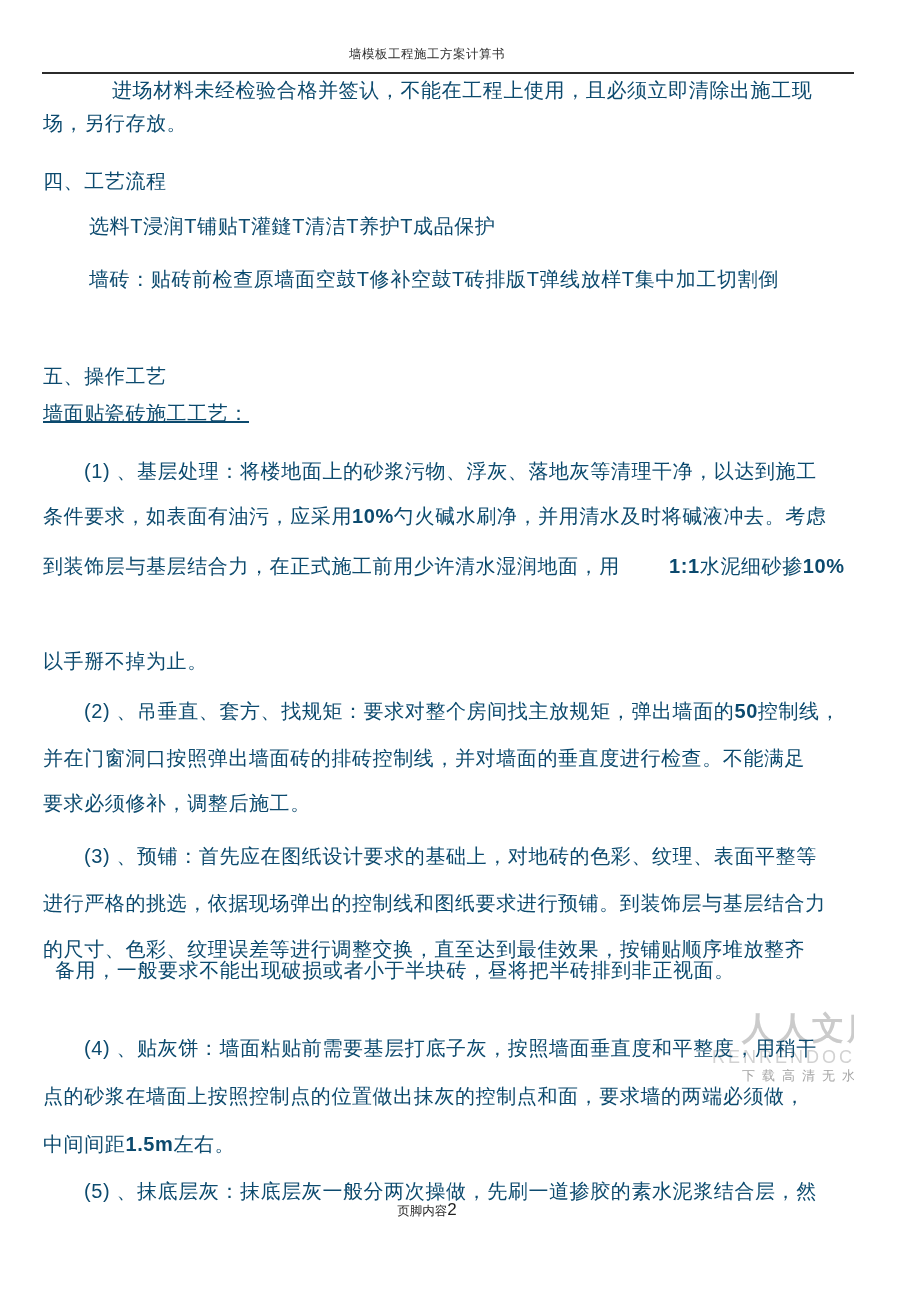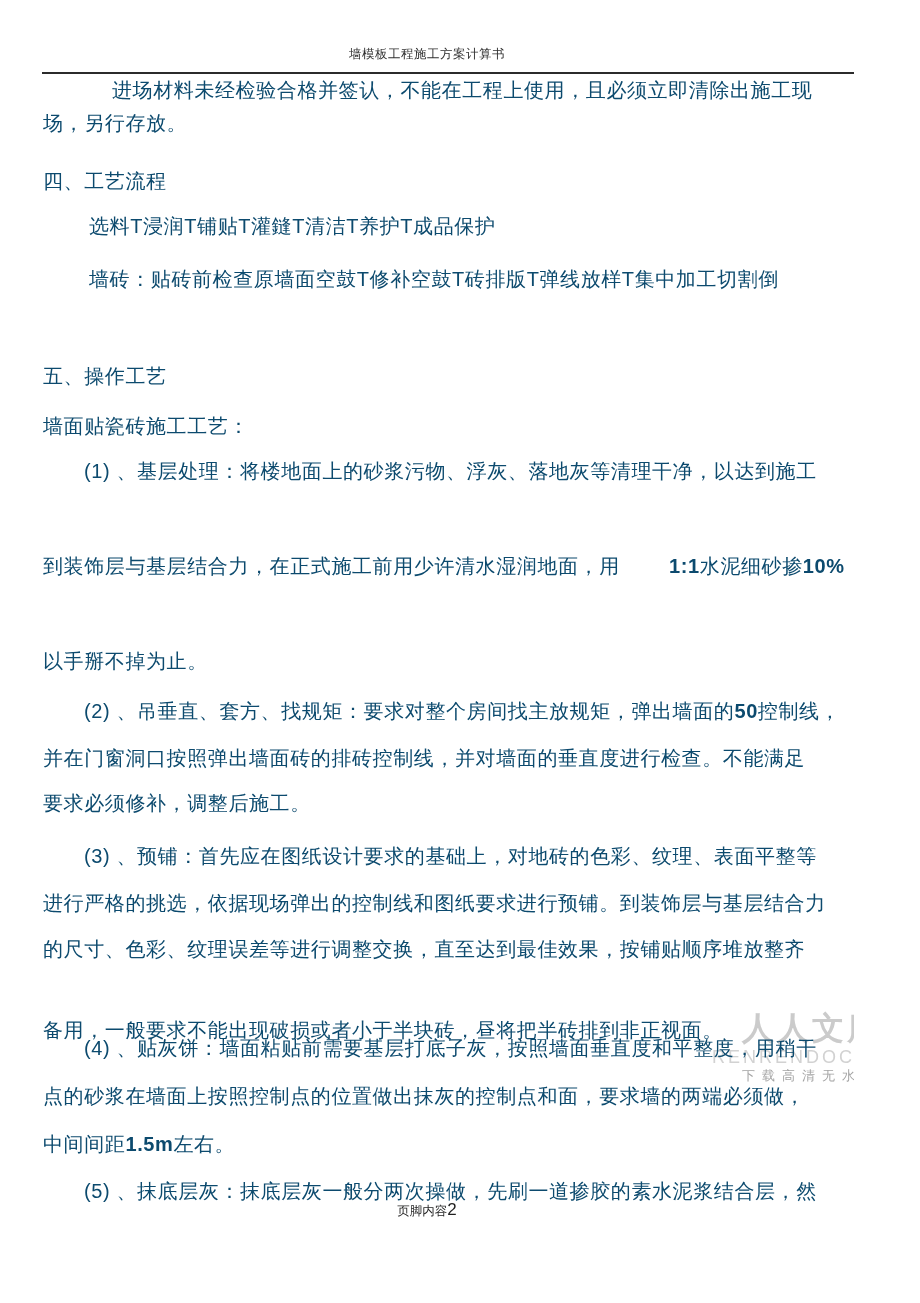"墙面贴瓷砖施工工艺：" div.line { text-decoration: none -> underline; top: 402px -> 389px }
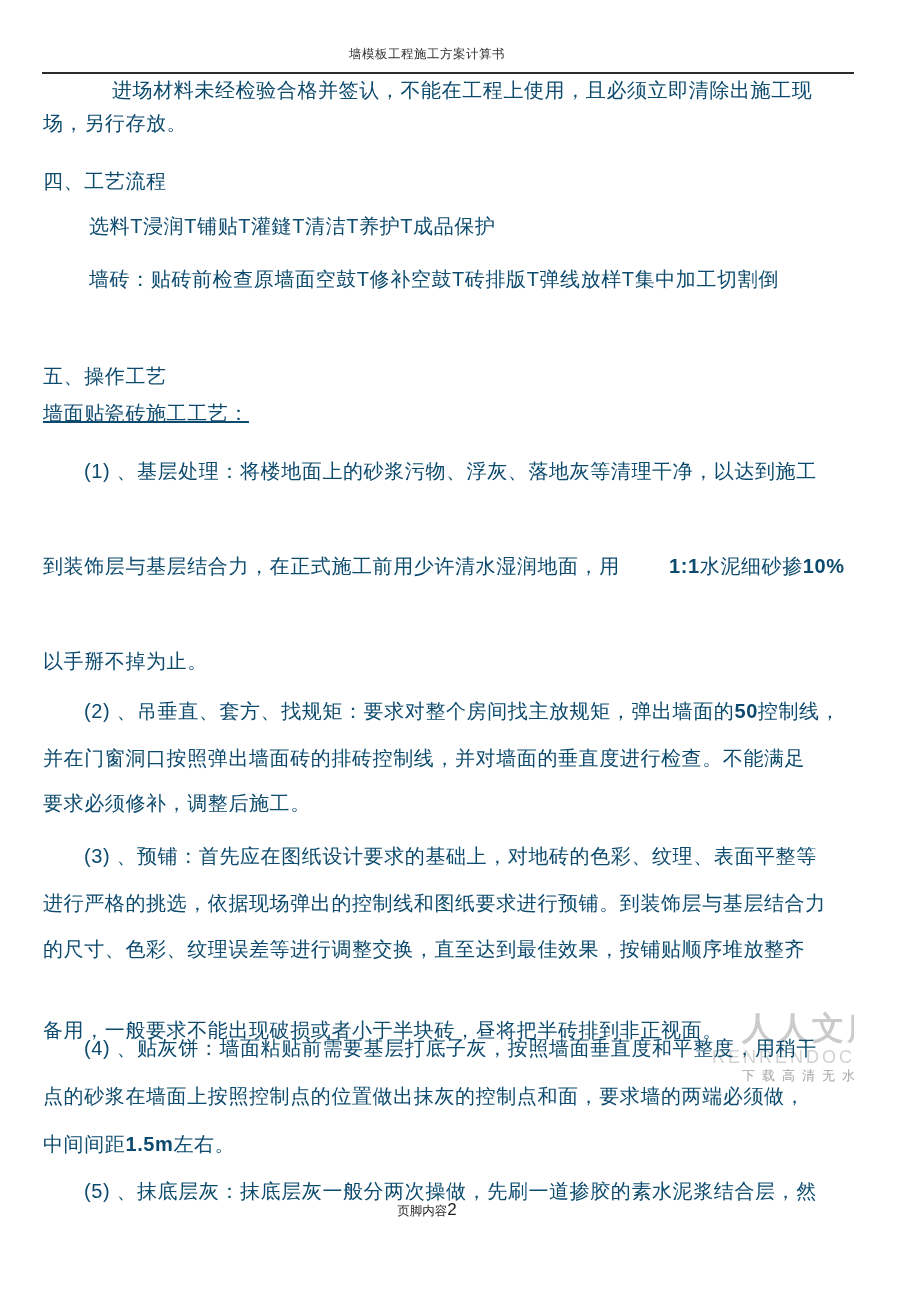"条件要求，如表面有油污，应采用10%勺火碱水刷净，并用清水及时将碱液冲去。考虑" div.line { html: none -> <div><span>条件要求，如表面有油污，应采用</span><span>10%</span><span>勺火碱水刷净，并用清水及时将碱液冲去。考虑</span></div> }
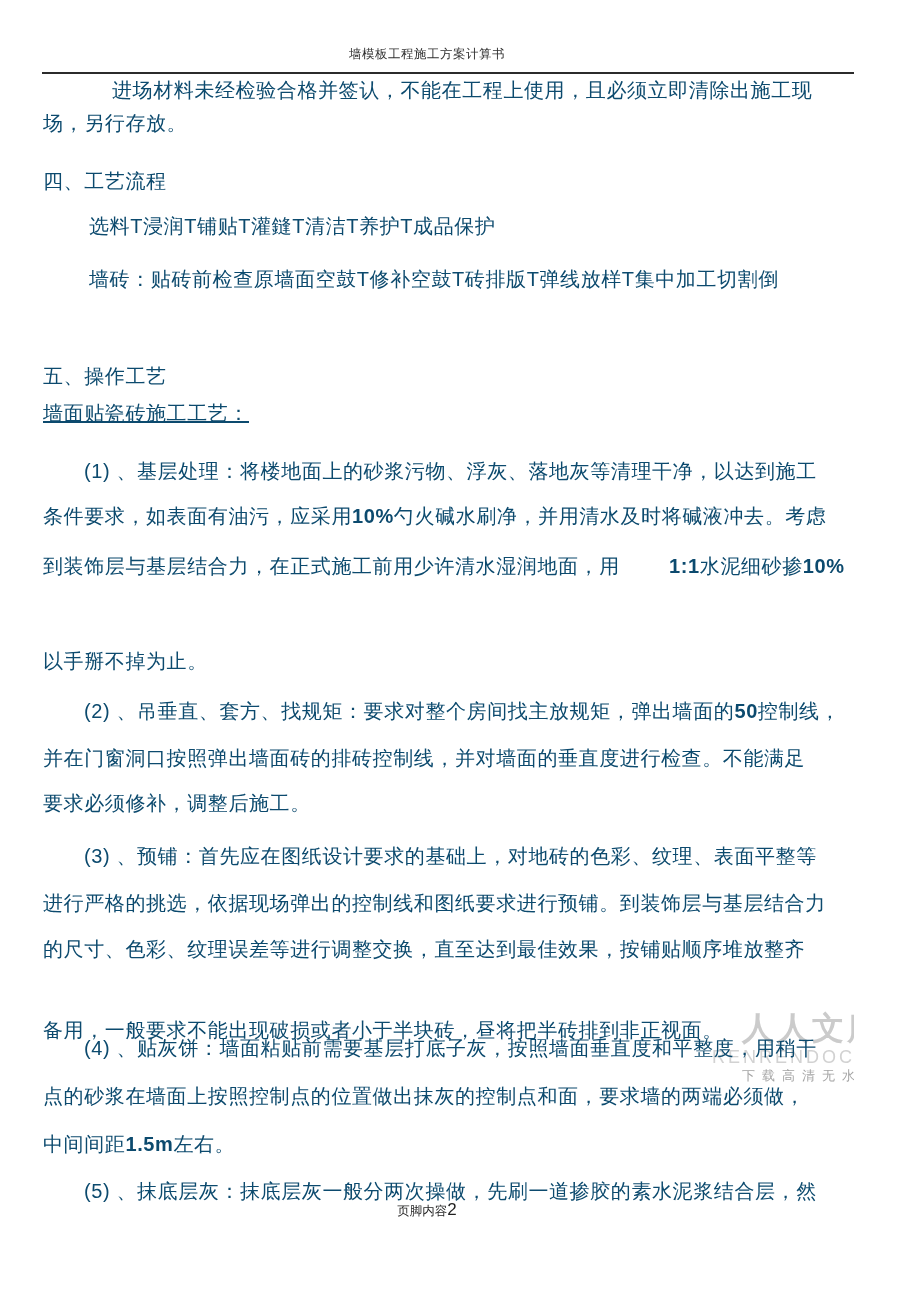"备用，一般要求不能出现破损或者小于半块砖，昼将把半砖排到非正视面。" div.line { margin-left: none -> 12px; top: 1006px -> 946px }
